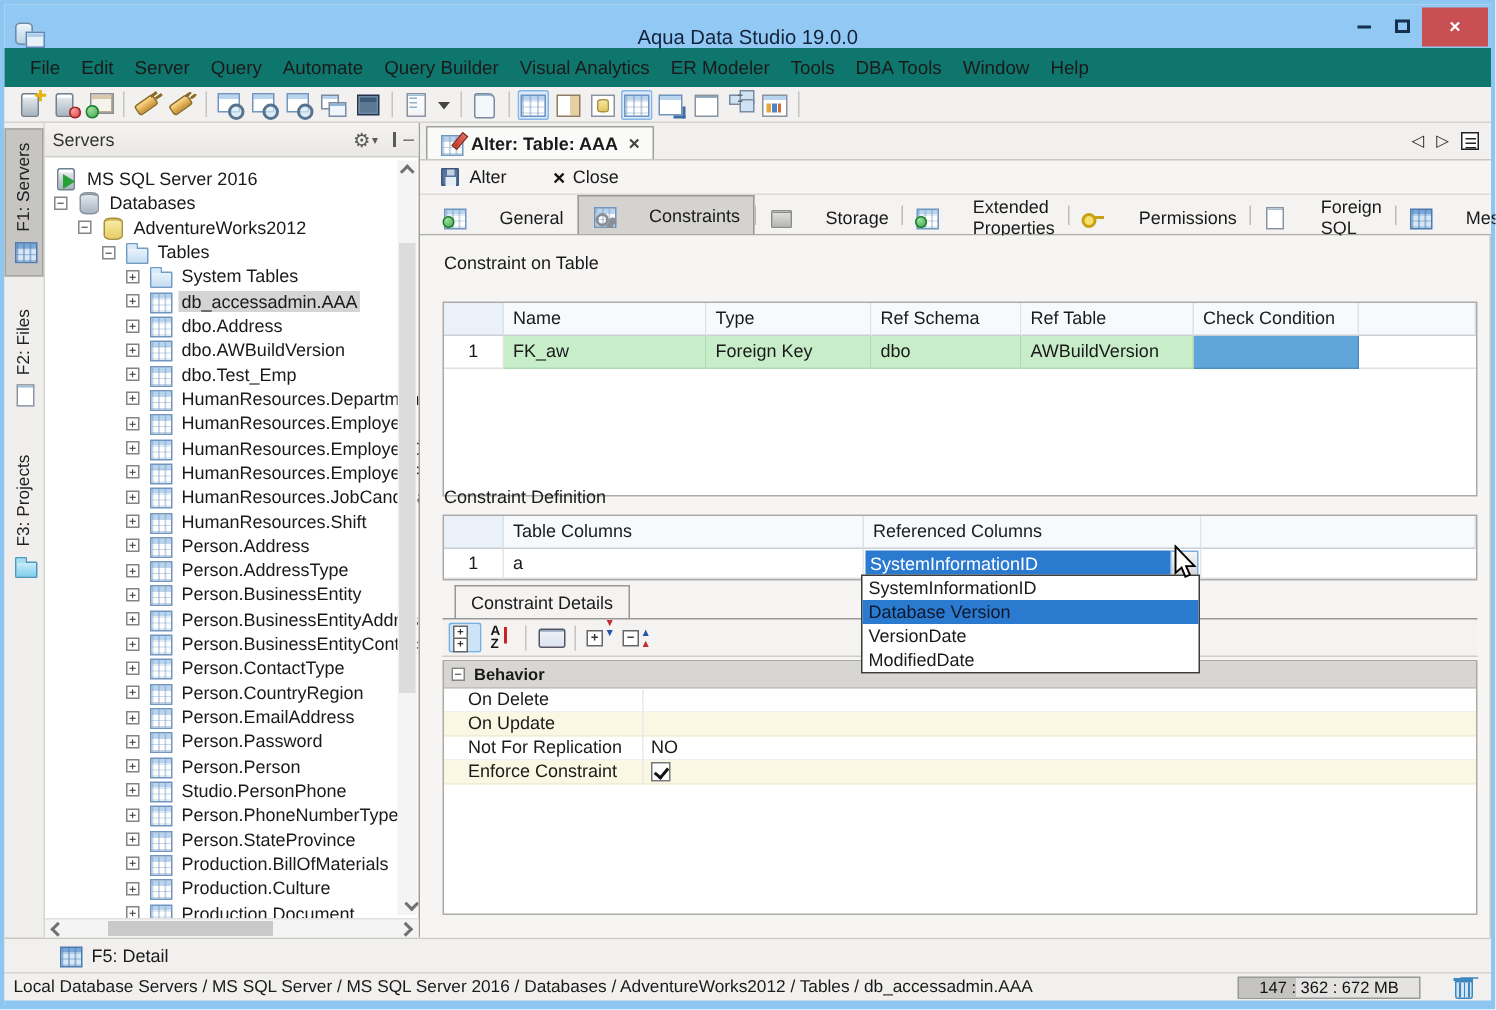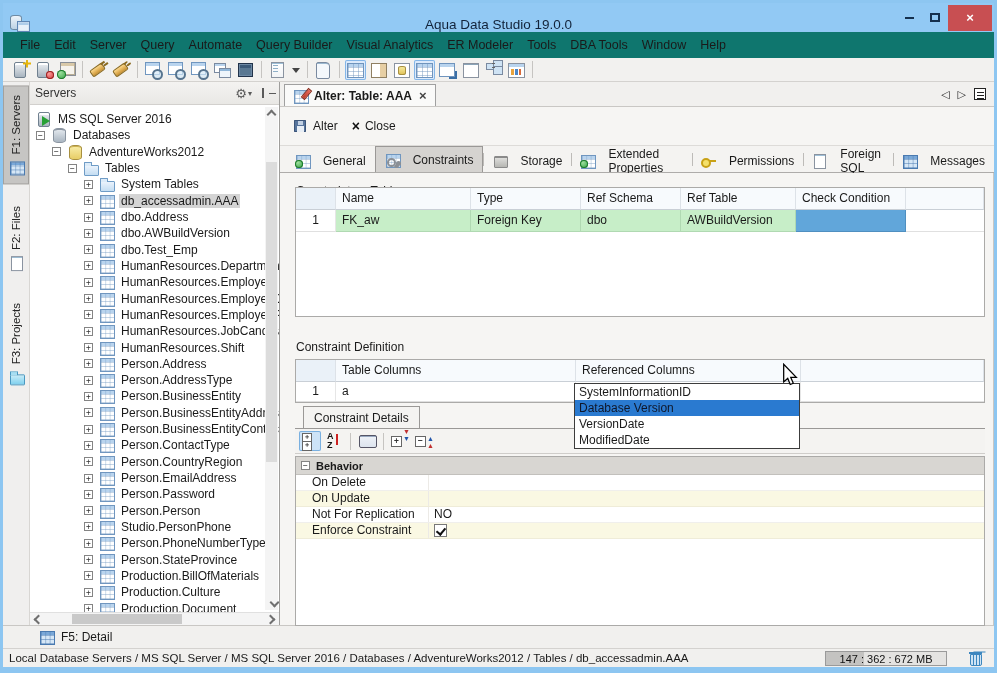"Alter" .docbar { gap: 4px -> 21px; height: 40px -> 24px }
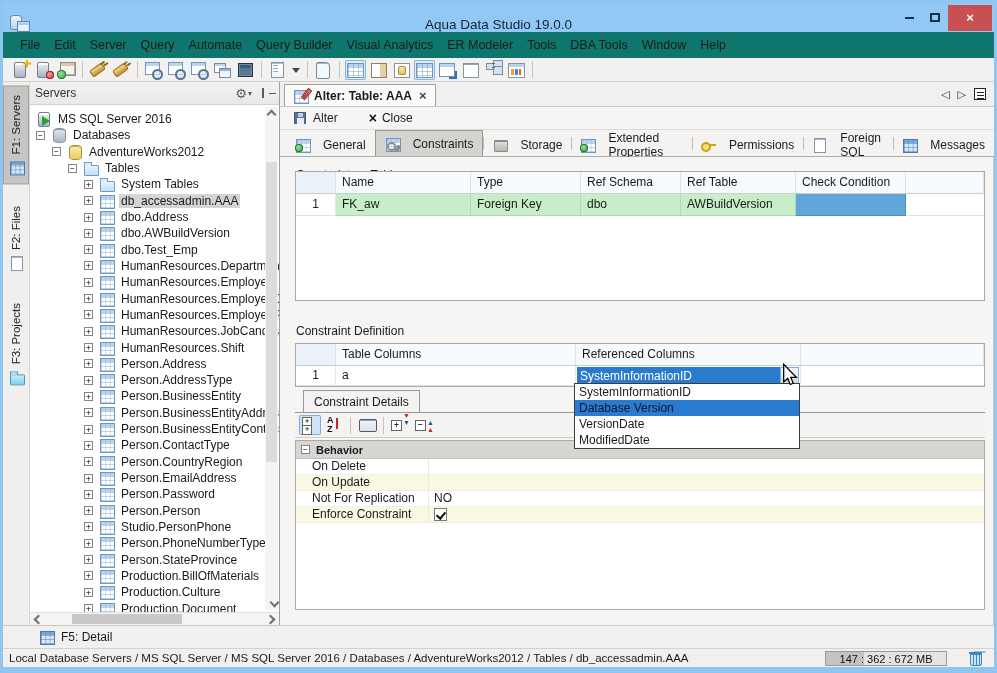"General" .dtab { gap: 12px -> 22px }
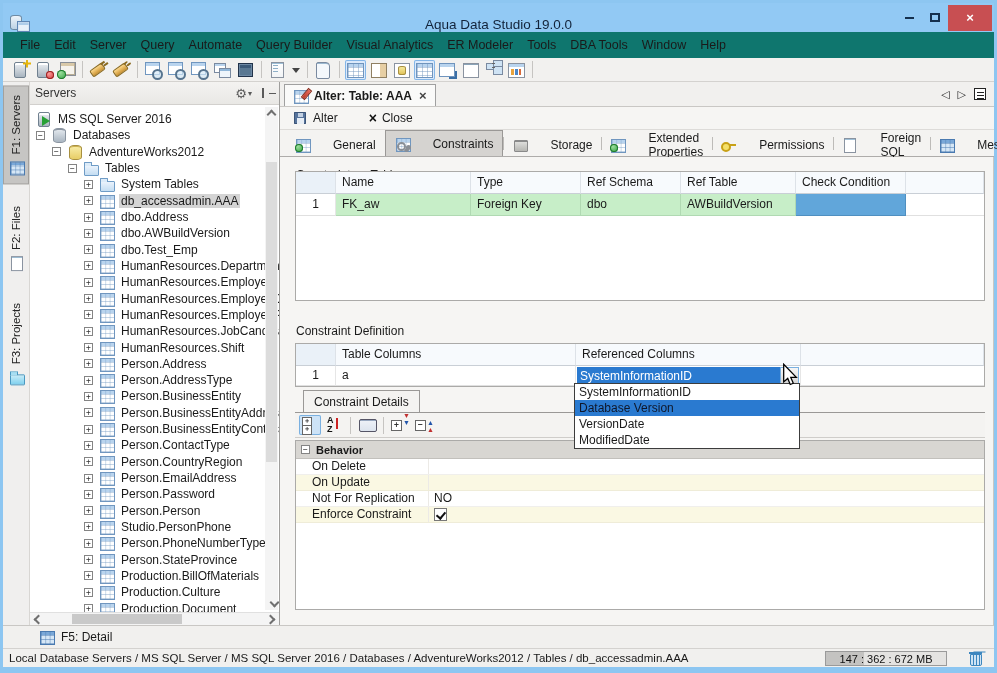"Name" div.grid { top: 14px -> 44px }
